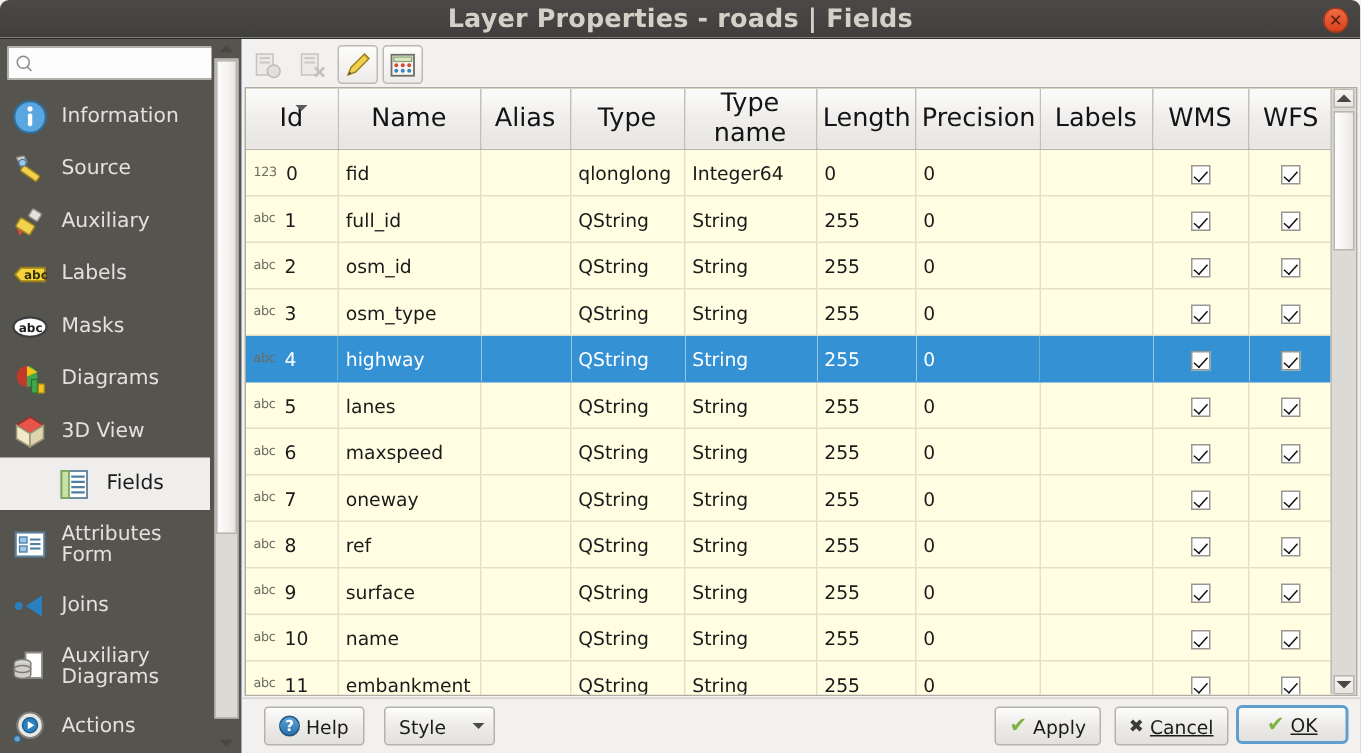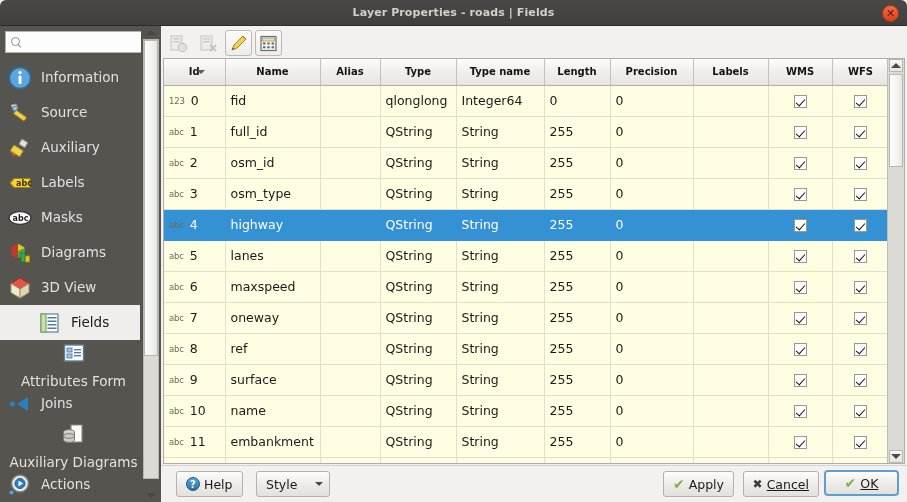"Layer Properties - roads |" .titlebar-text { font-size: 11px -> 17px }
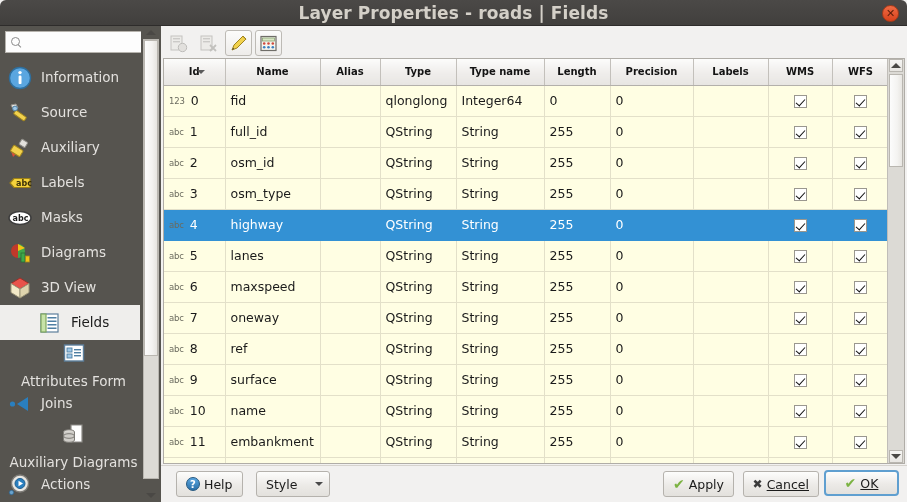"Id" table.fields th { font-size: 10px -> 17px; font-weight: bold -> normal }
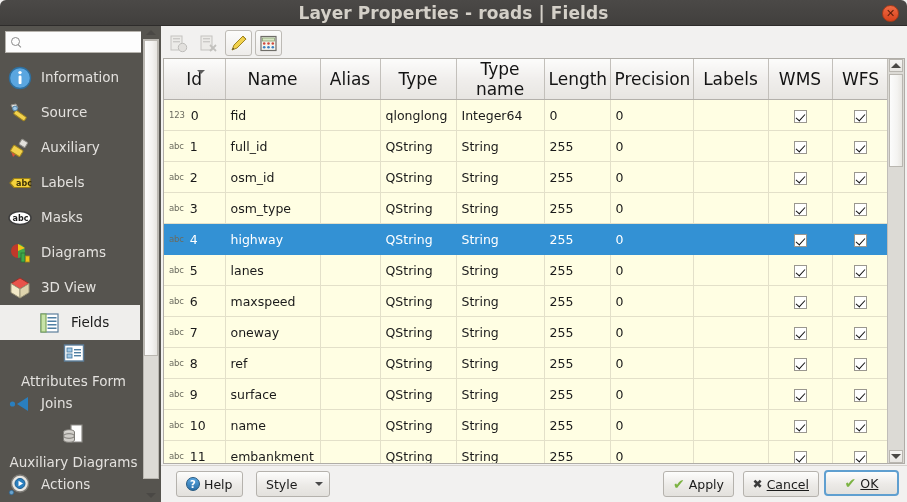"Attributes Form" .nav-item.two-line { flex-direction: column -> none }
